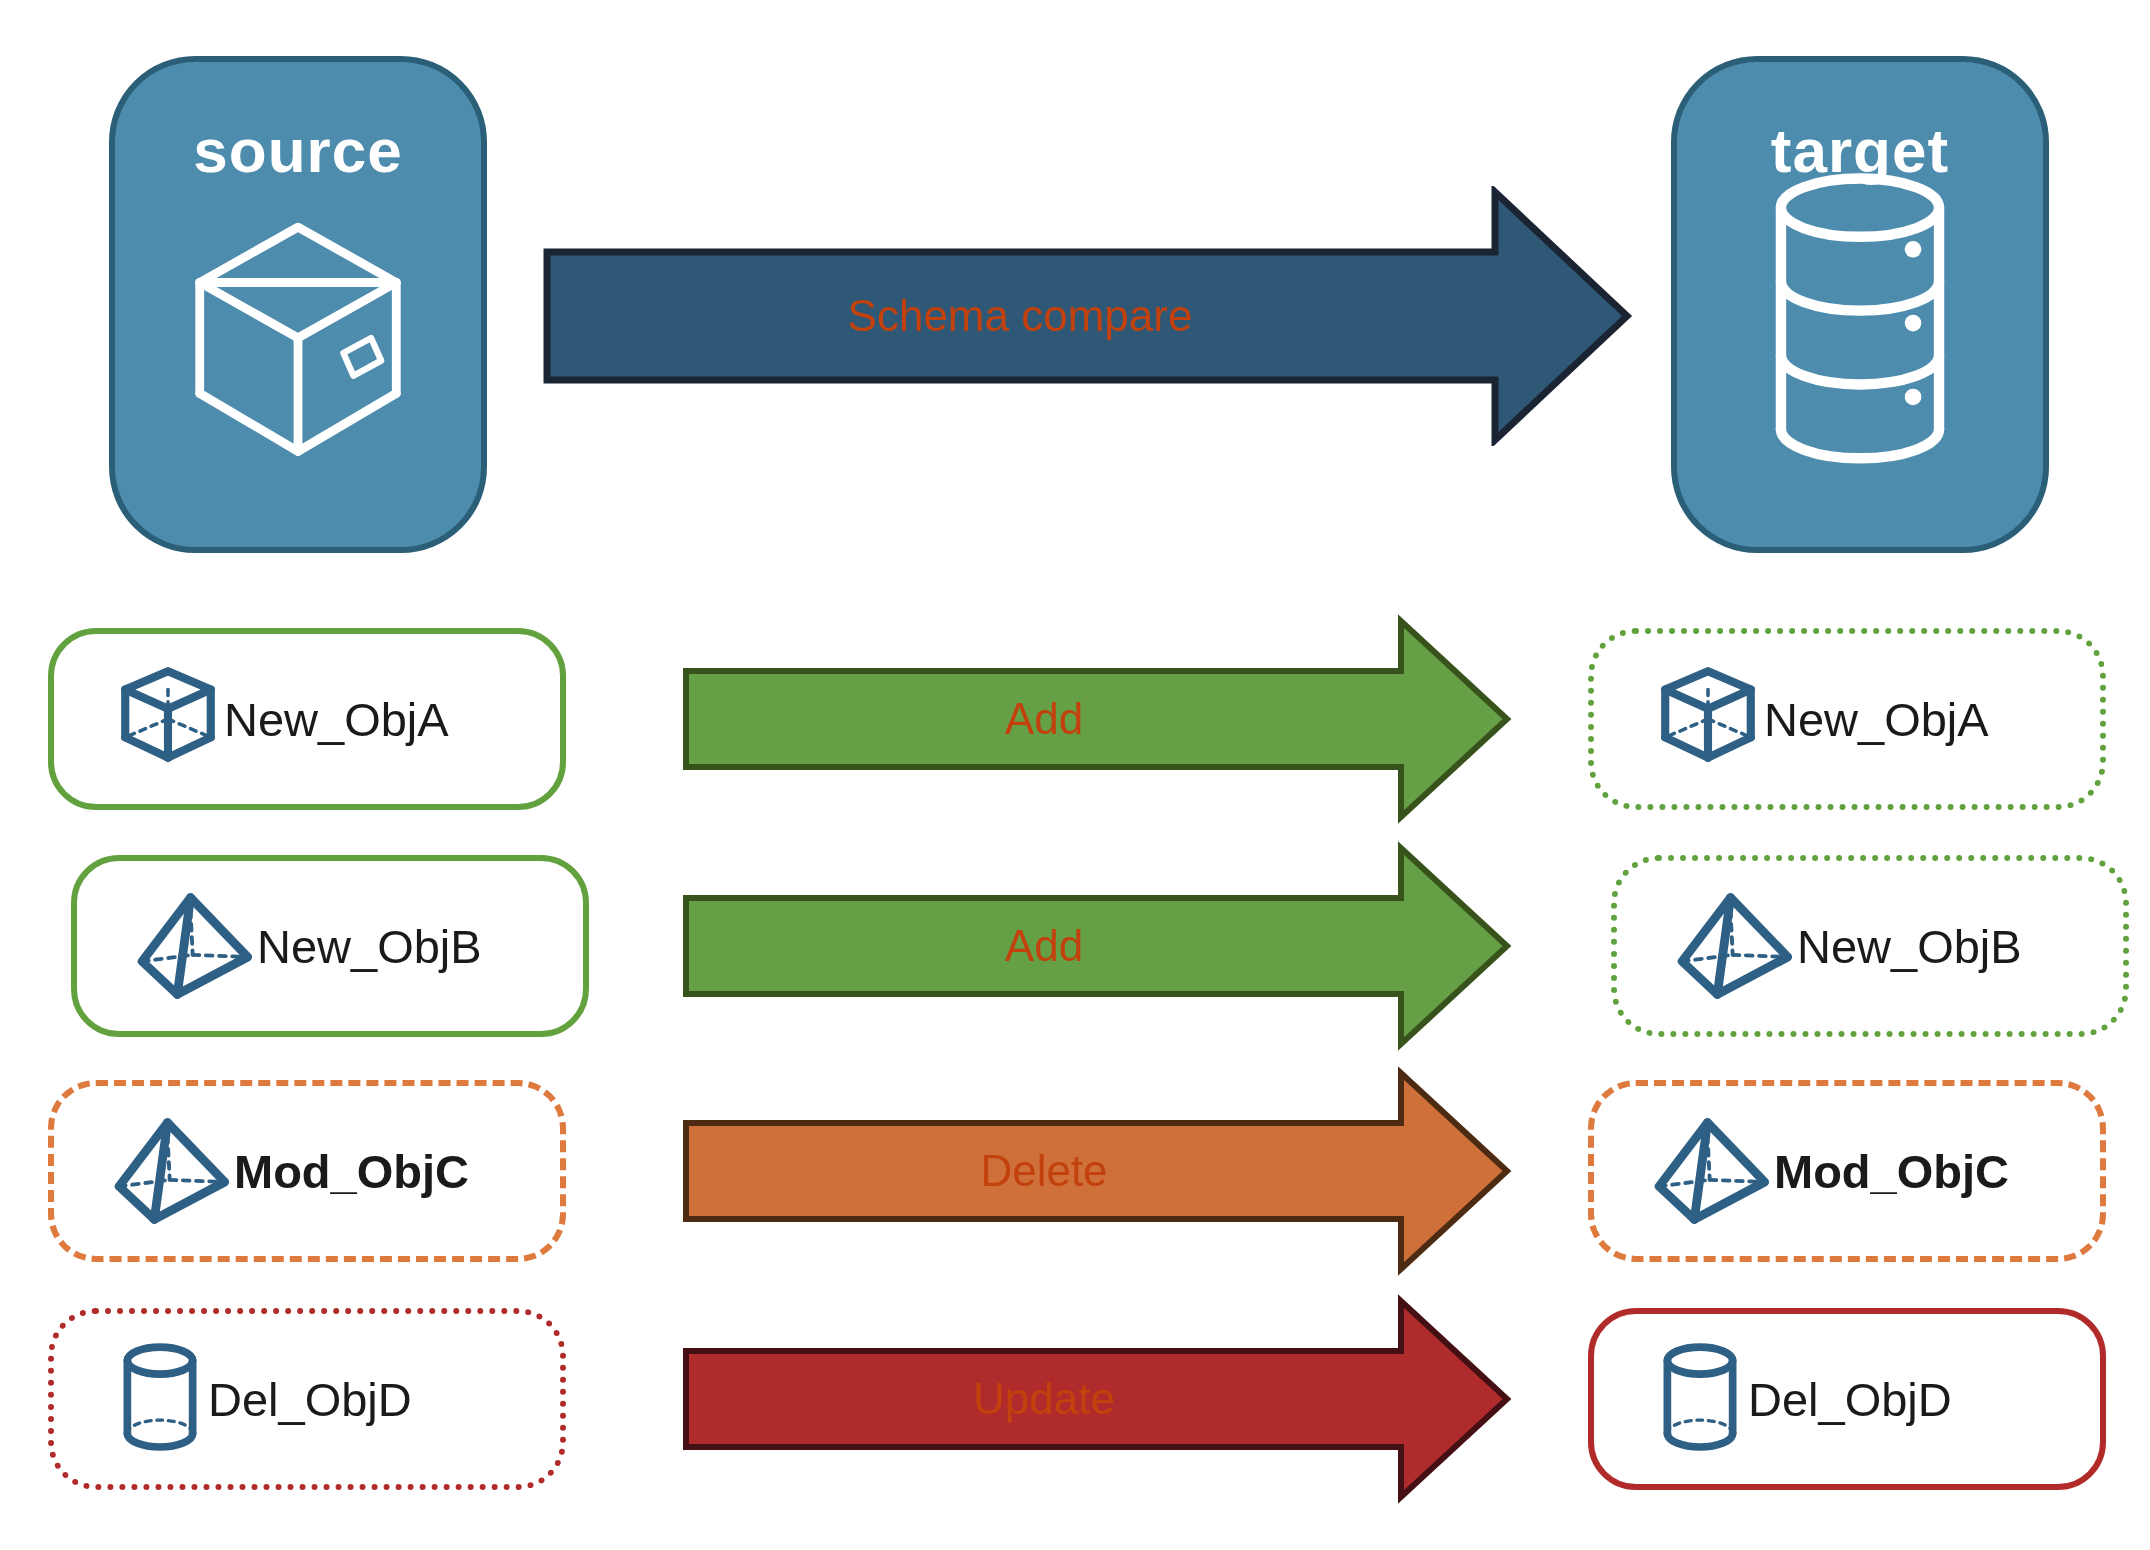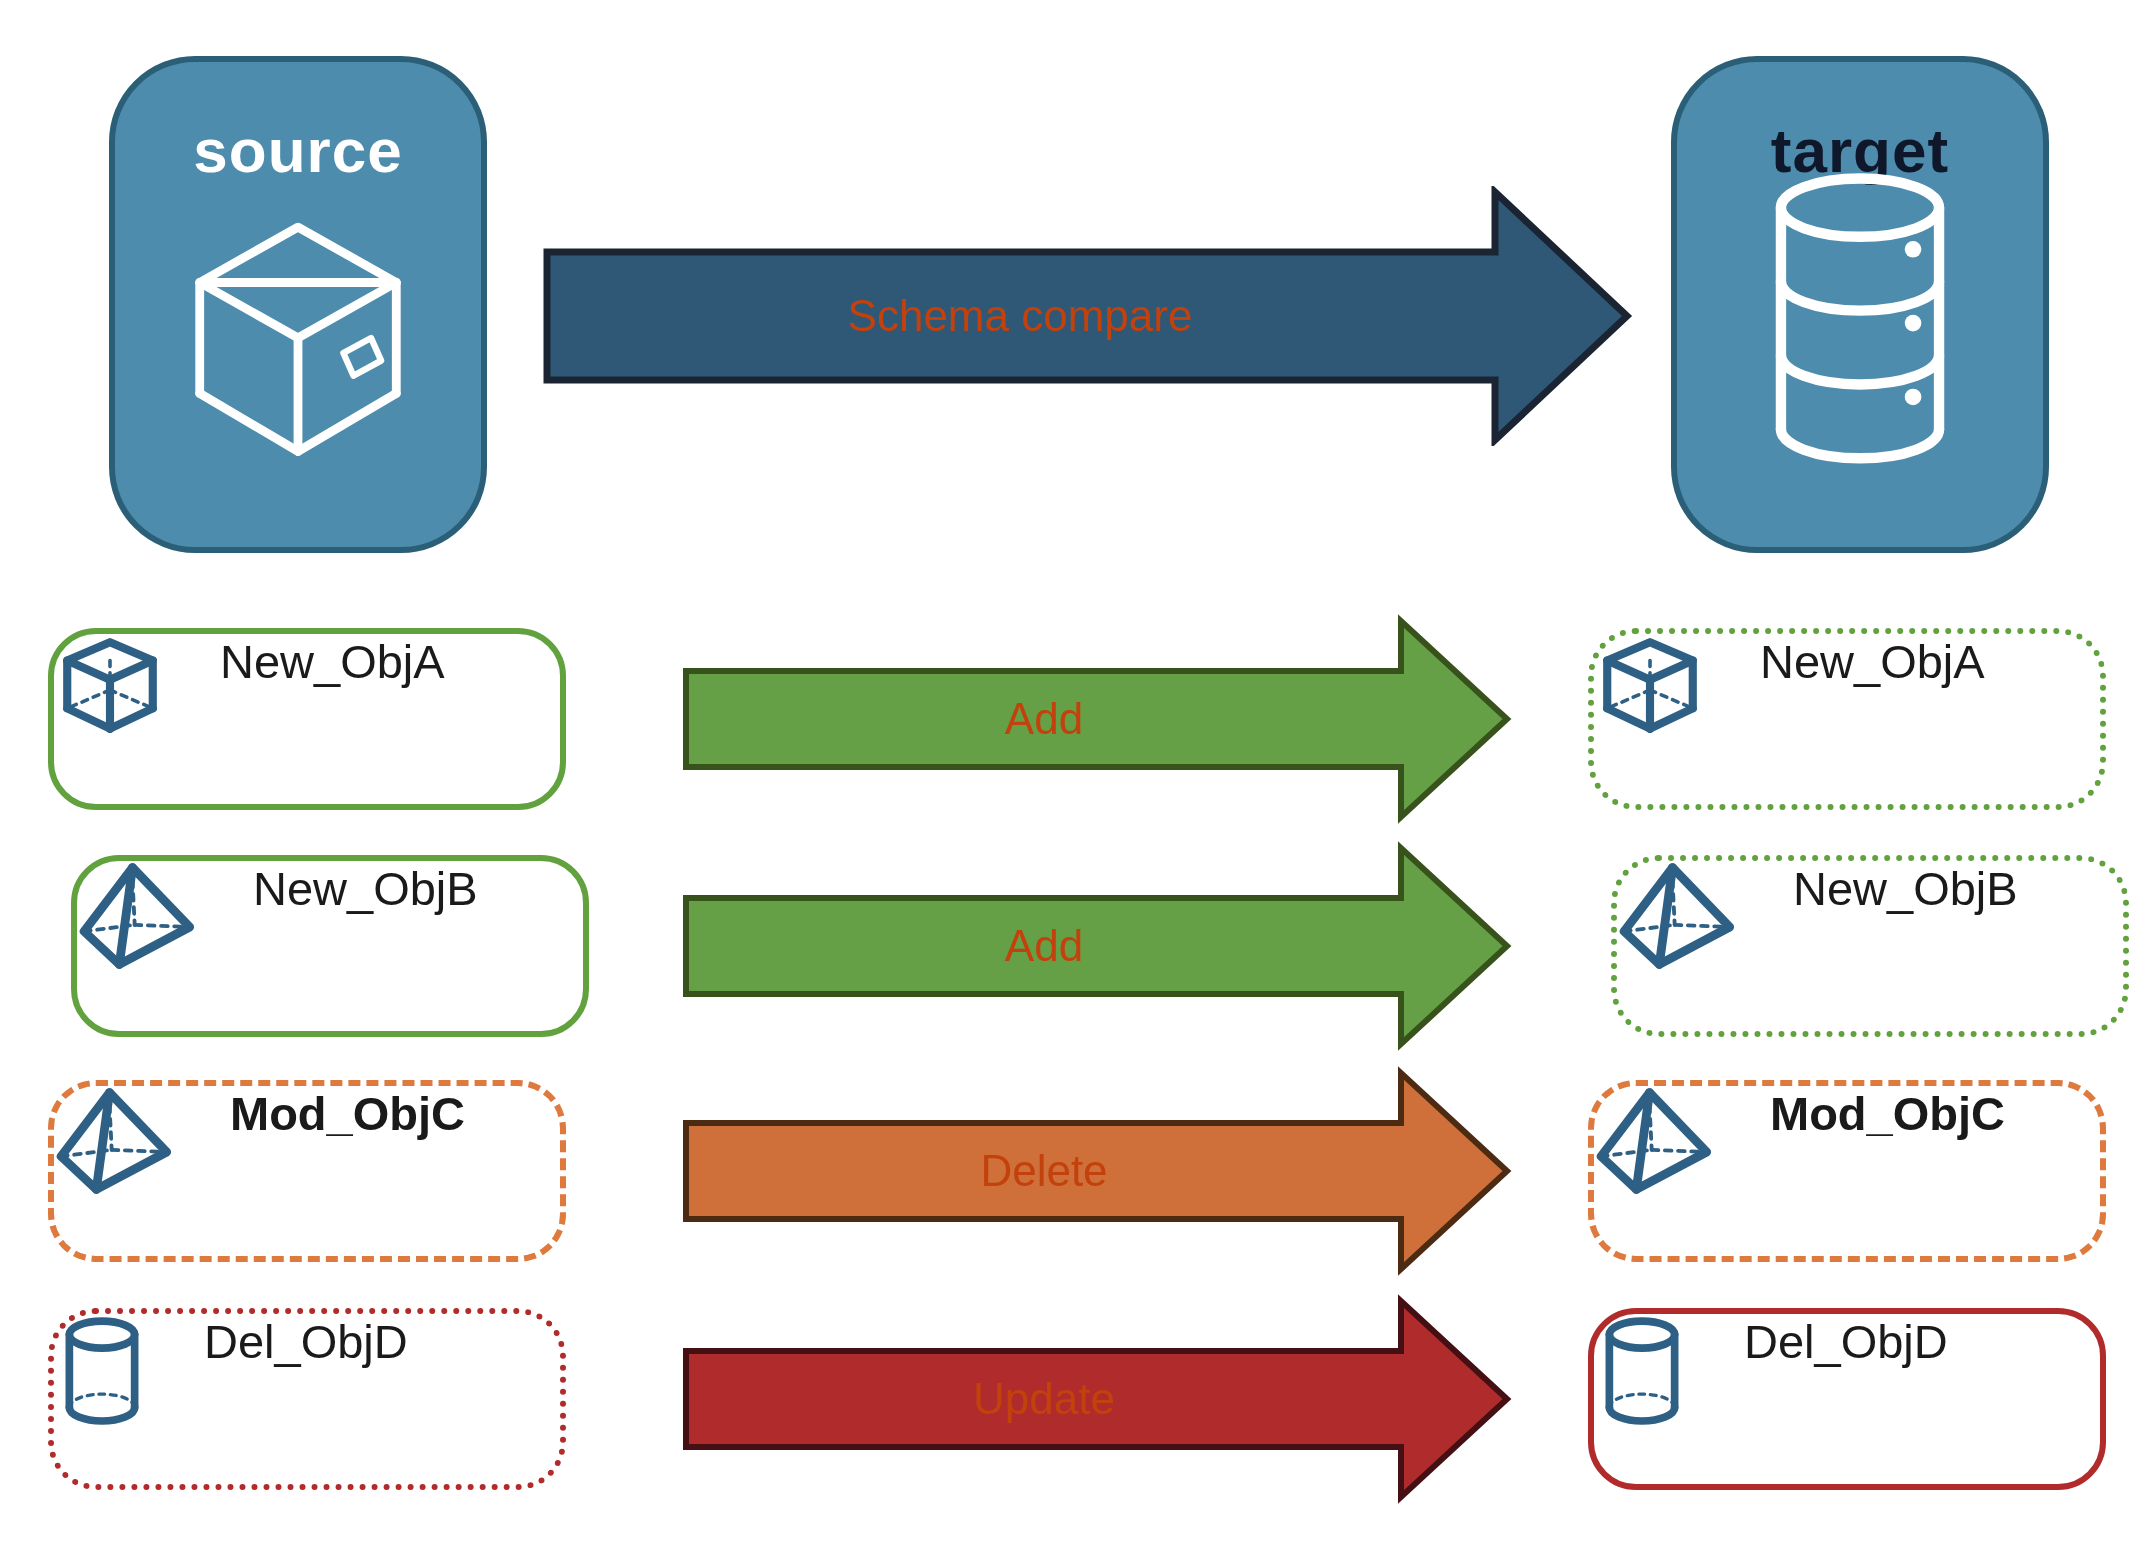"target" div.node-label { color: #0f172a -> #ffffff }
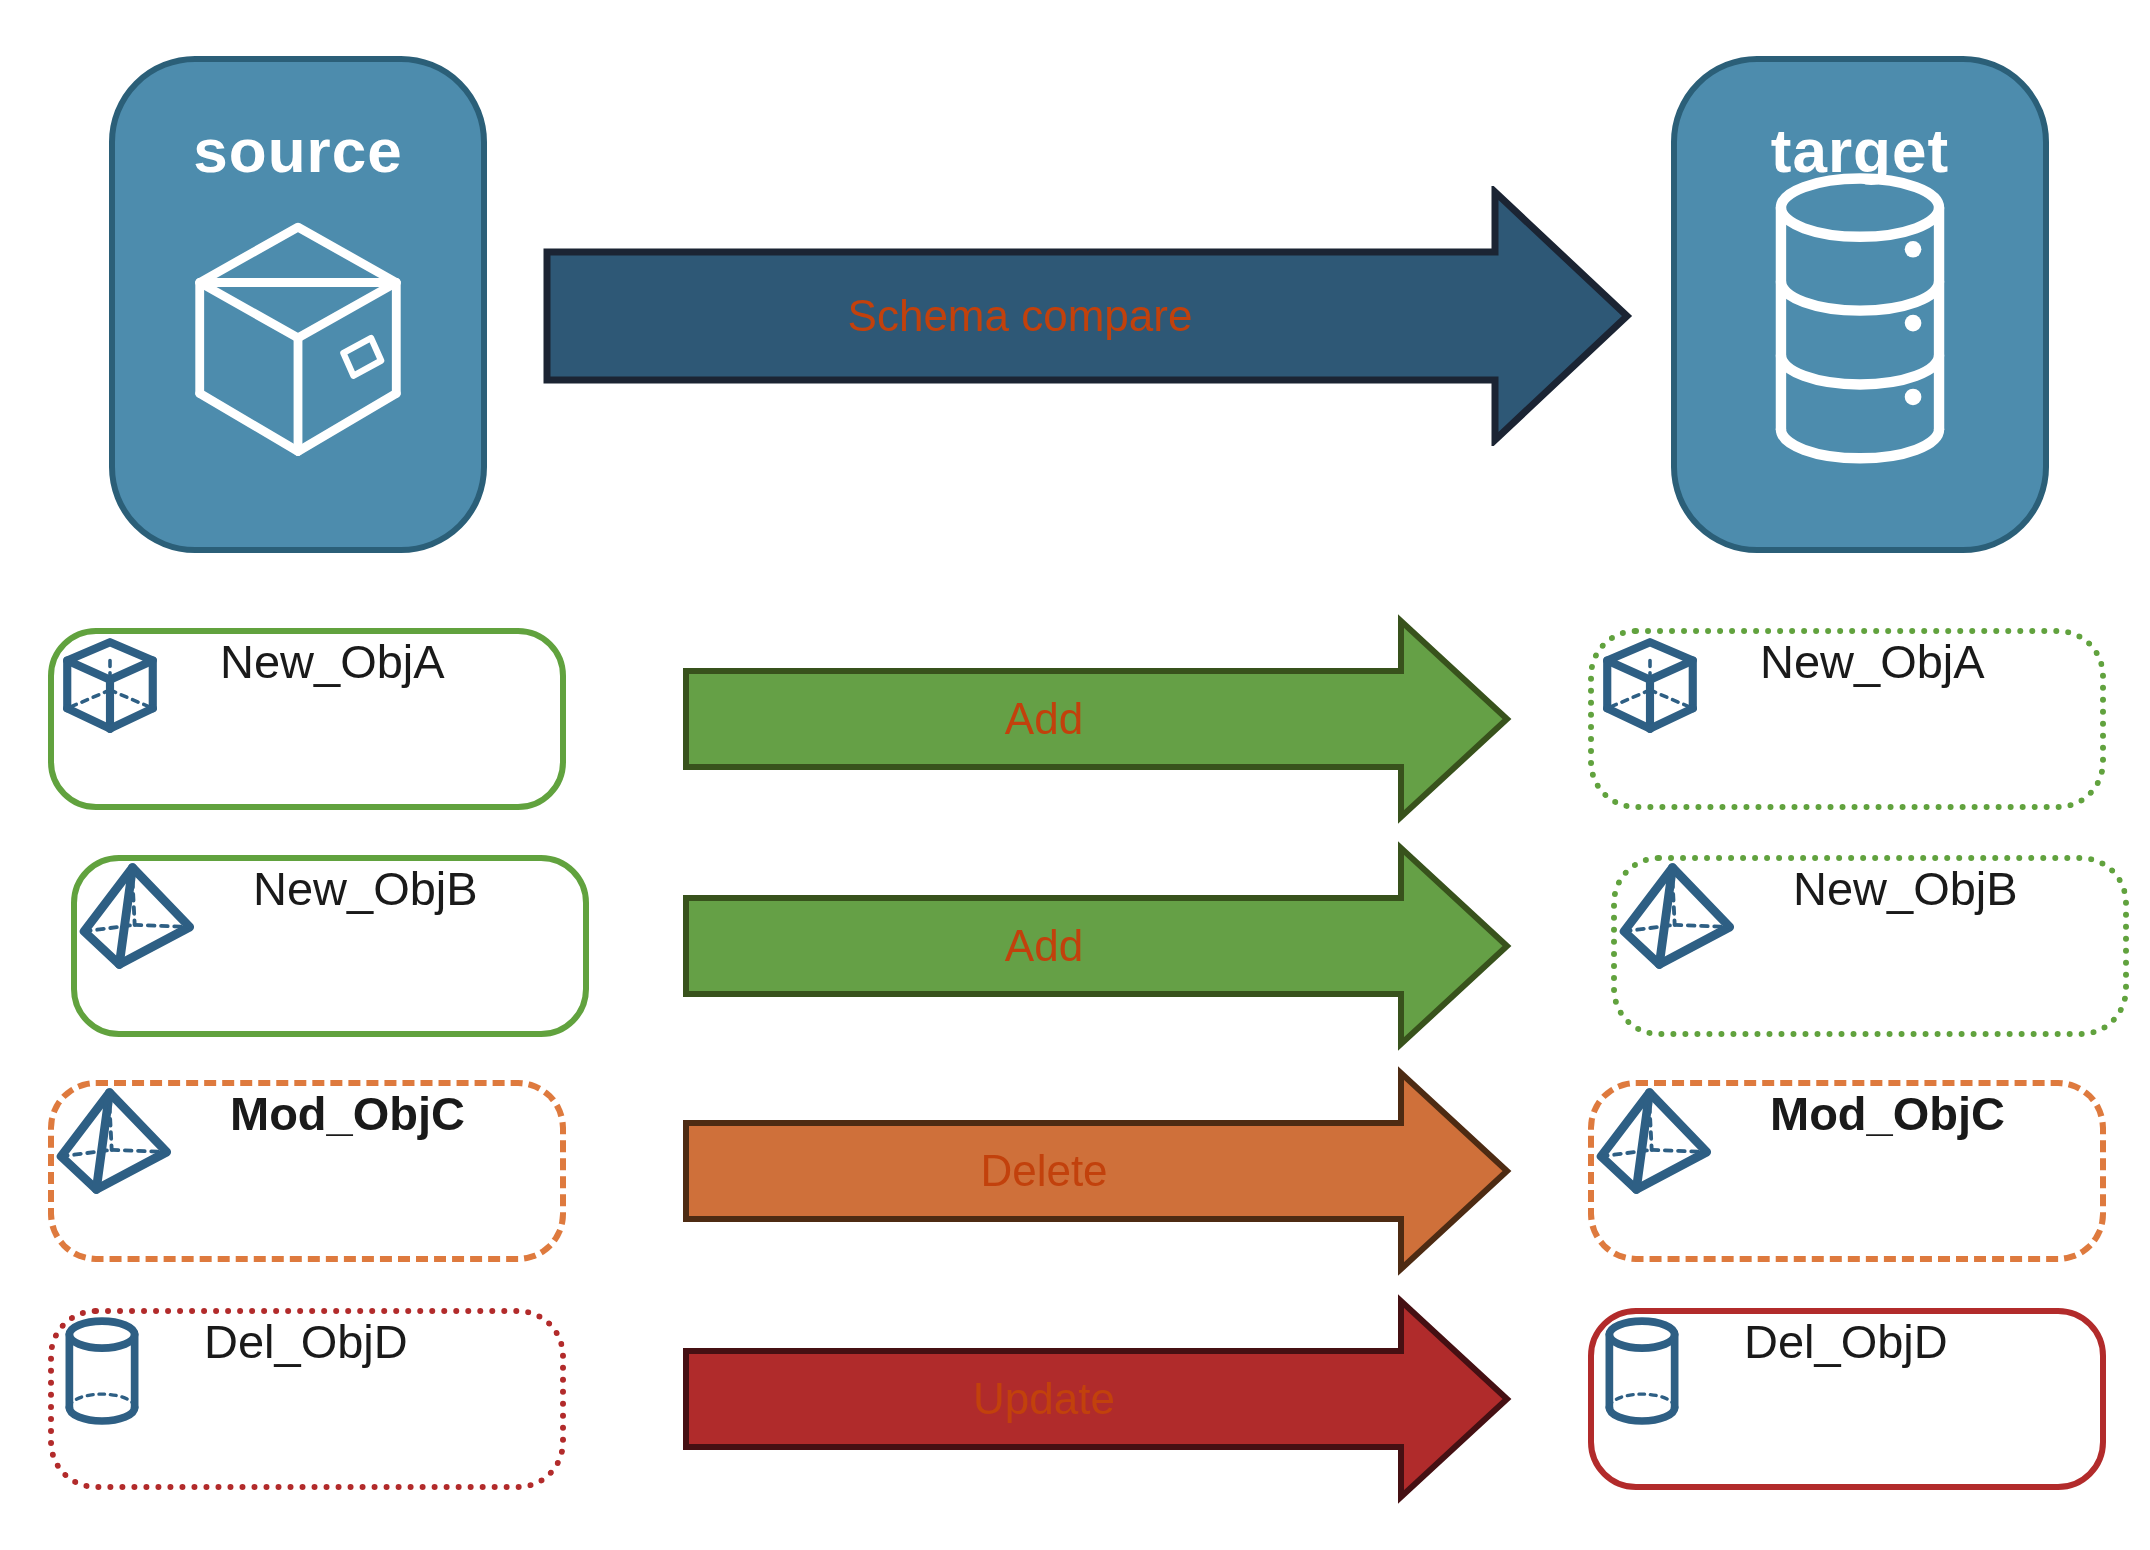"New_ObjA" .obj-box { align-items: none -> center; gap: 54px -> none; padding-left: none -> 58px }
